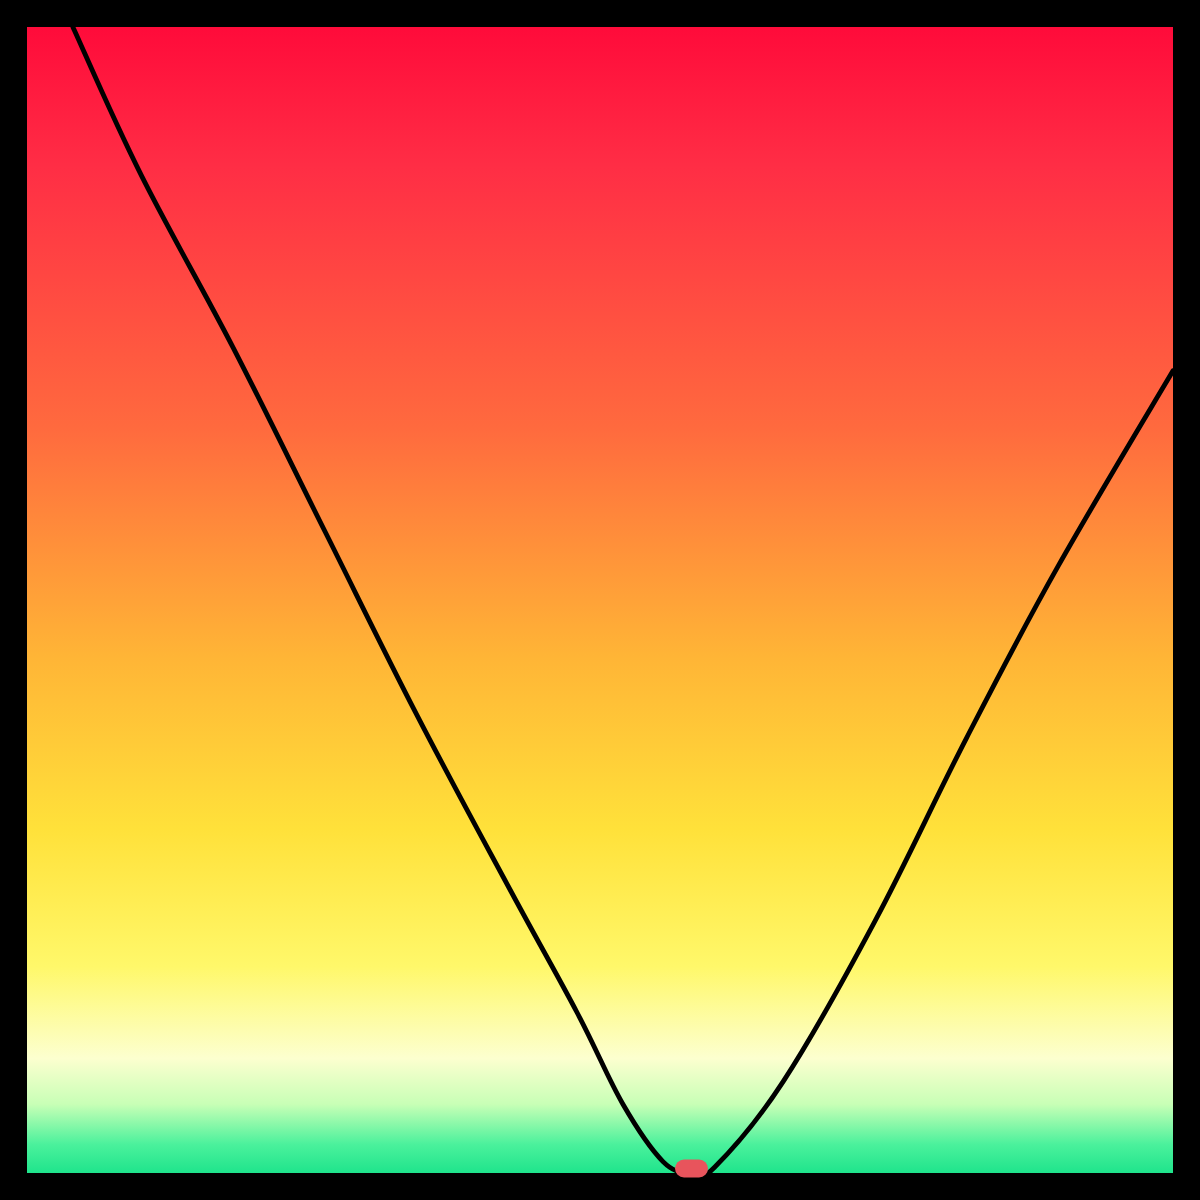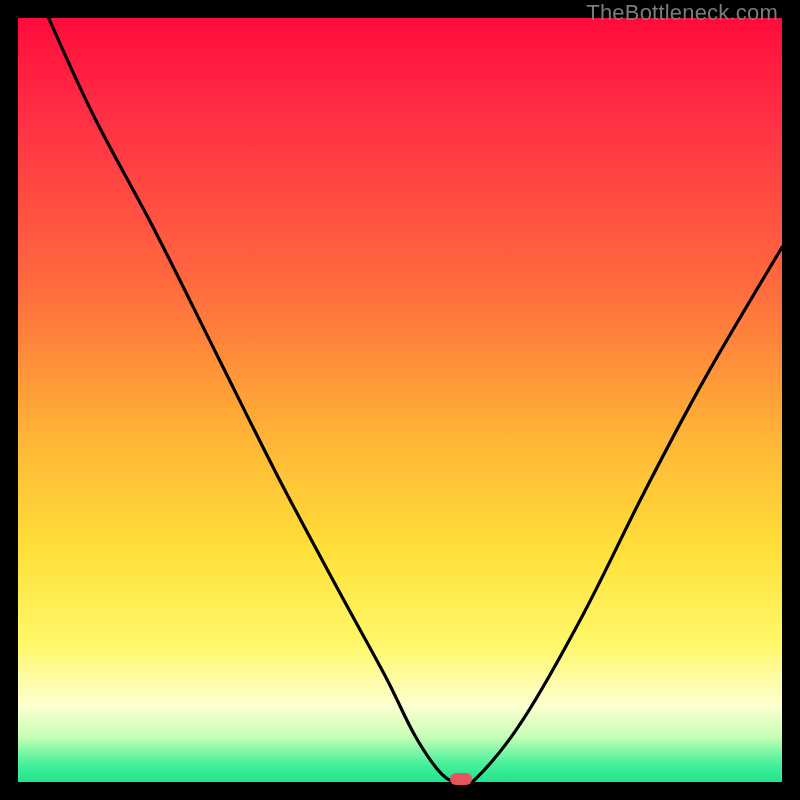"TheBottleneck.com" div.watermark { html: <div>TheBottleneck.com</div> -> none }
